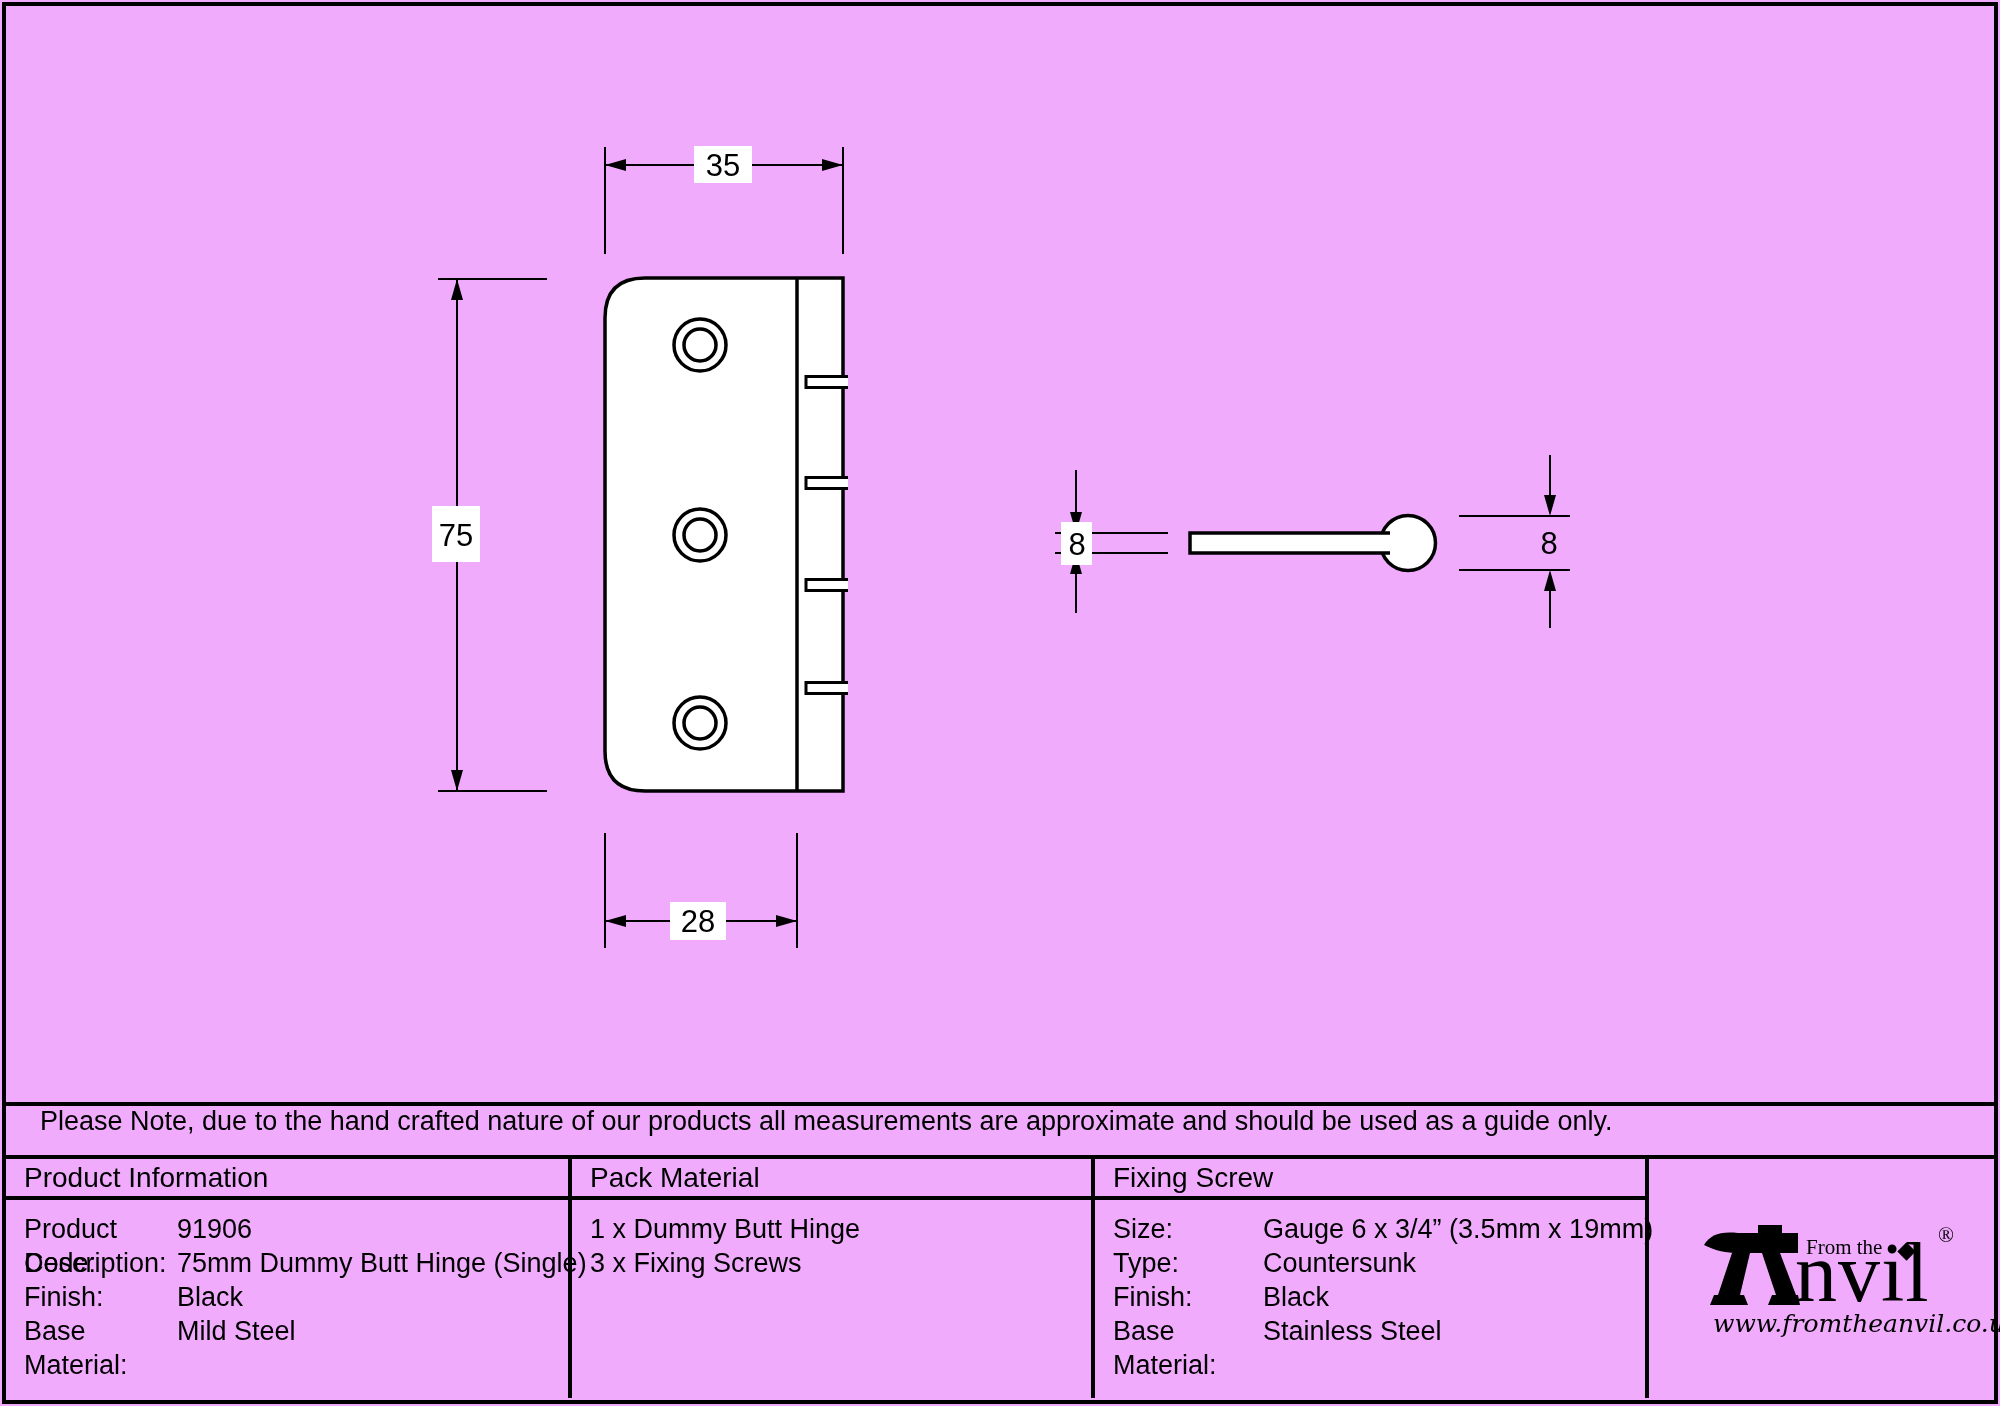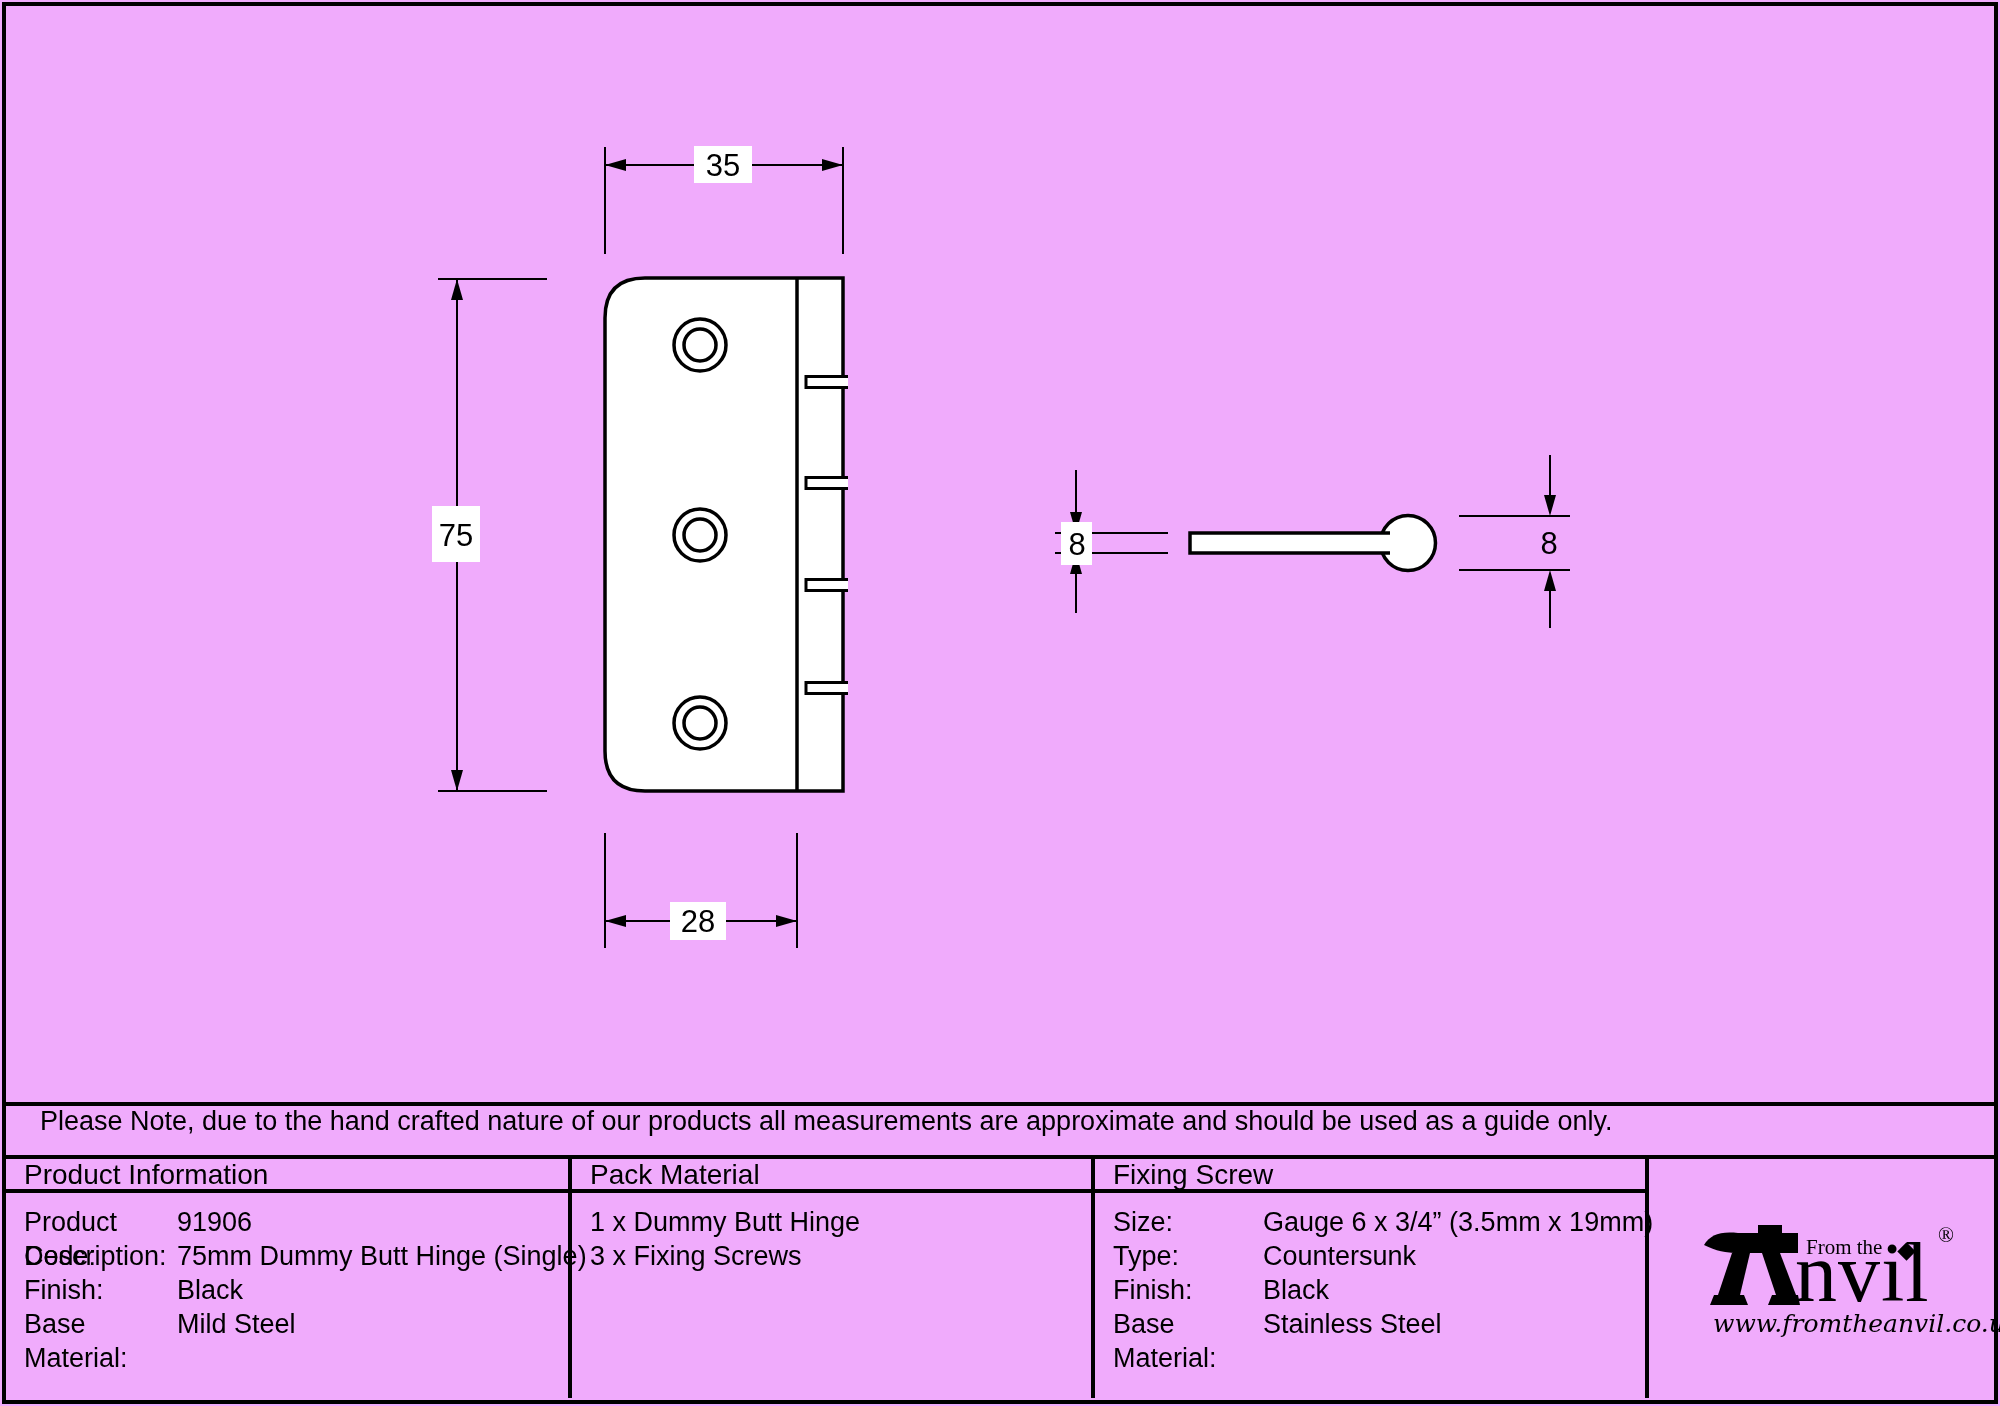"Product Information" .col-header { align-items: none -> center; height: 34px -> 41px }
